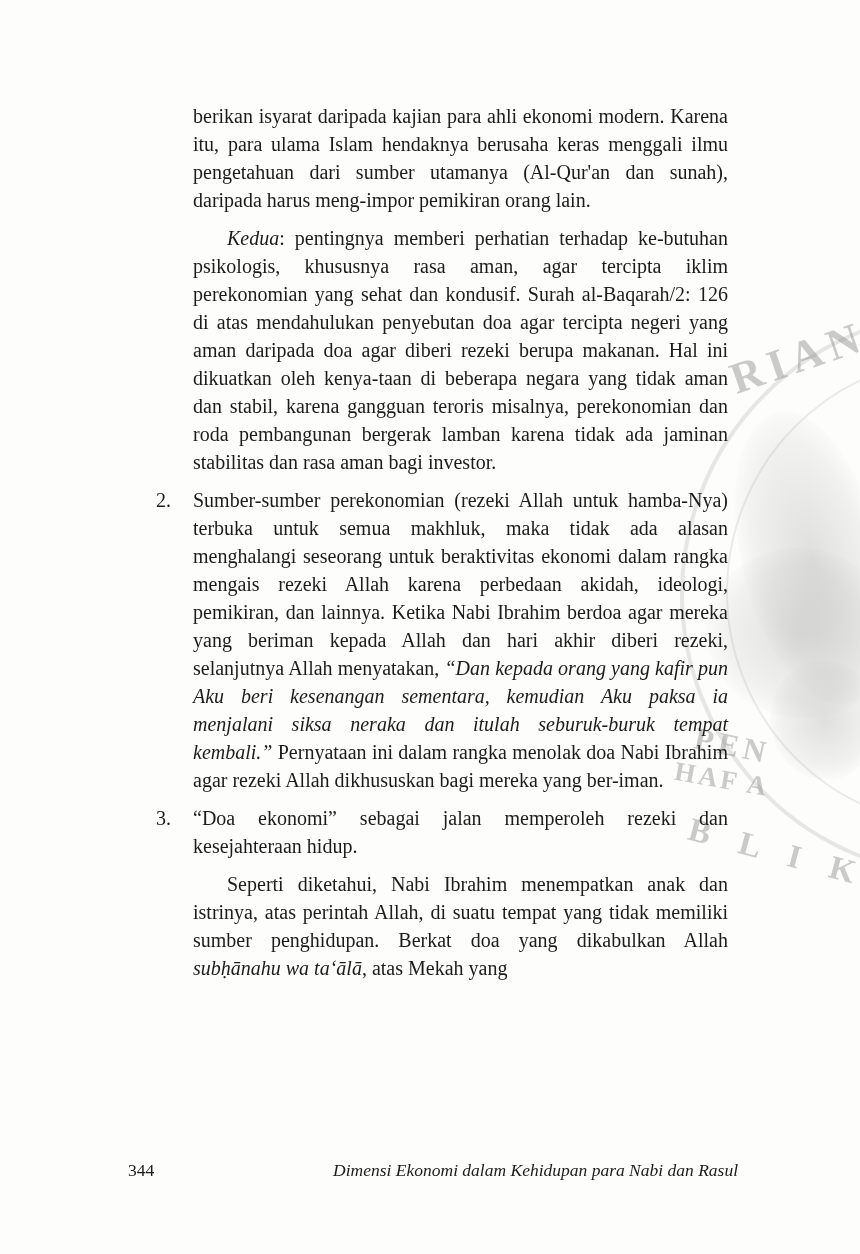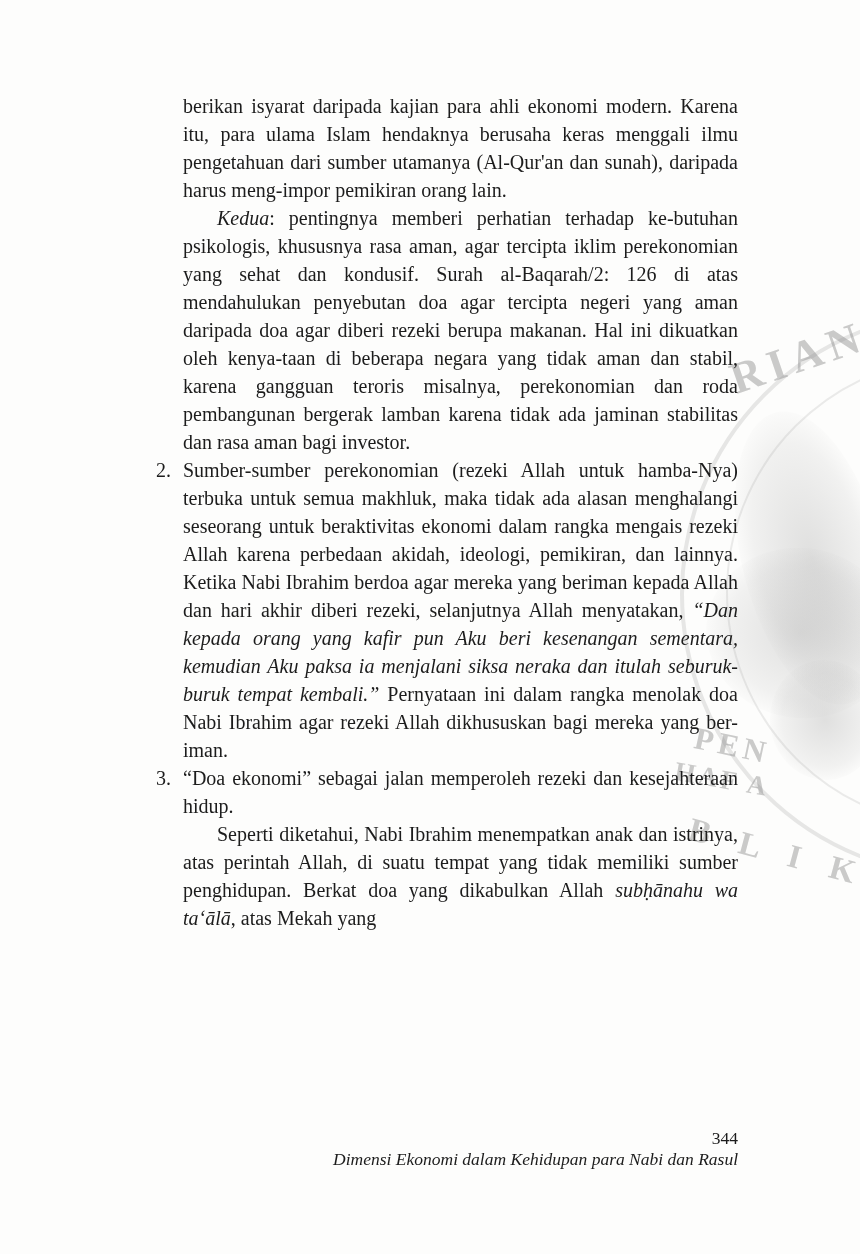"berikan isyarat daripada kajian para" .content p { margin: 0 -> 10px }
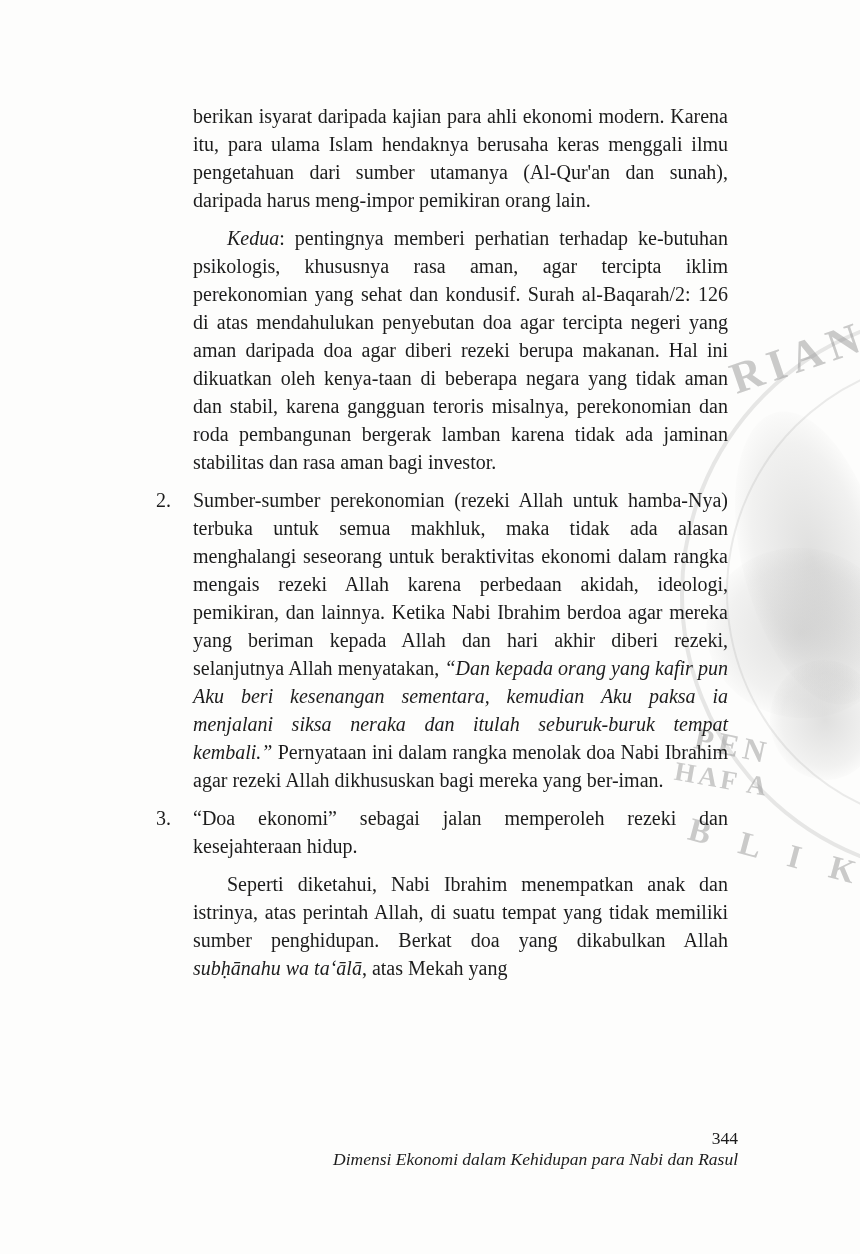"344" .footer { align-items: flex-end -> flex-start; flex-direction: column -> none; top: 1128px -> 1160px }
